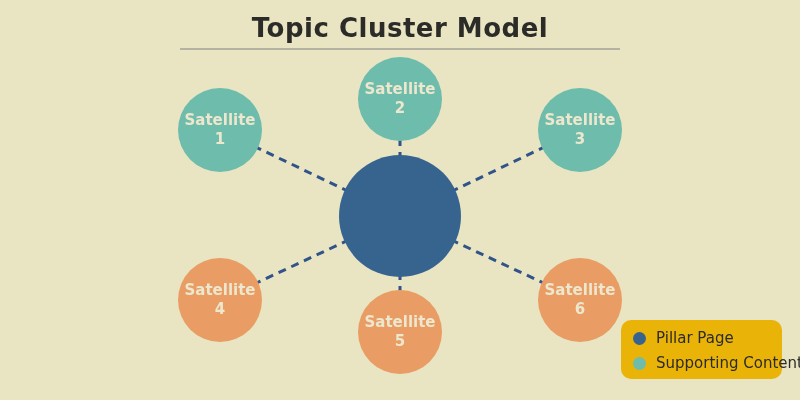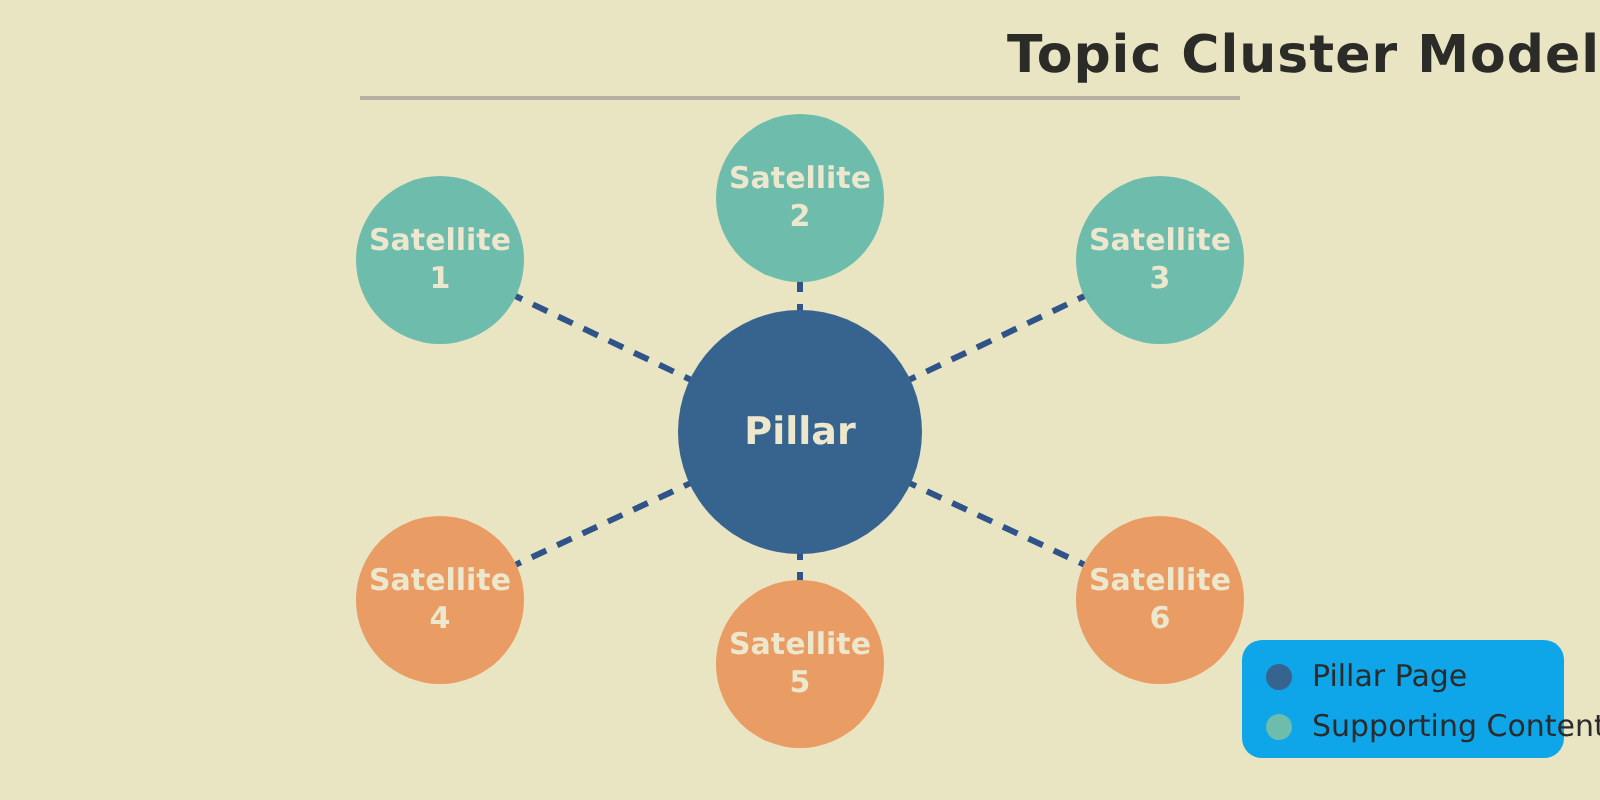"Topic Cluster Model" .title { text-align: right -> center }
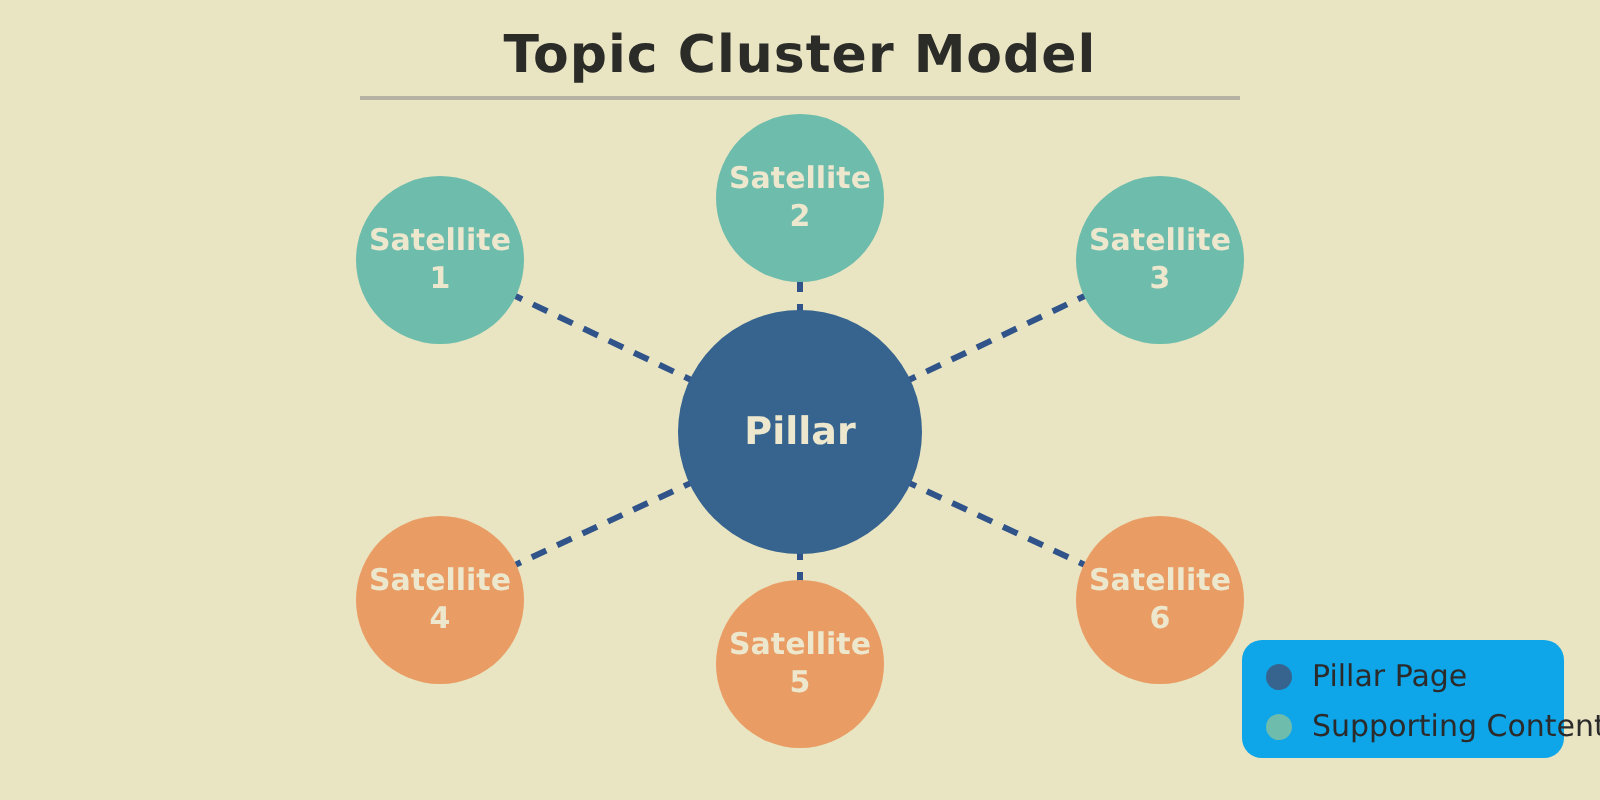"Pillar" span { html: <span>Pillar</span> -> none }
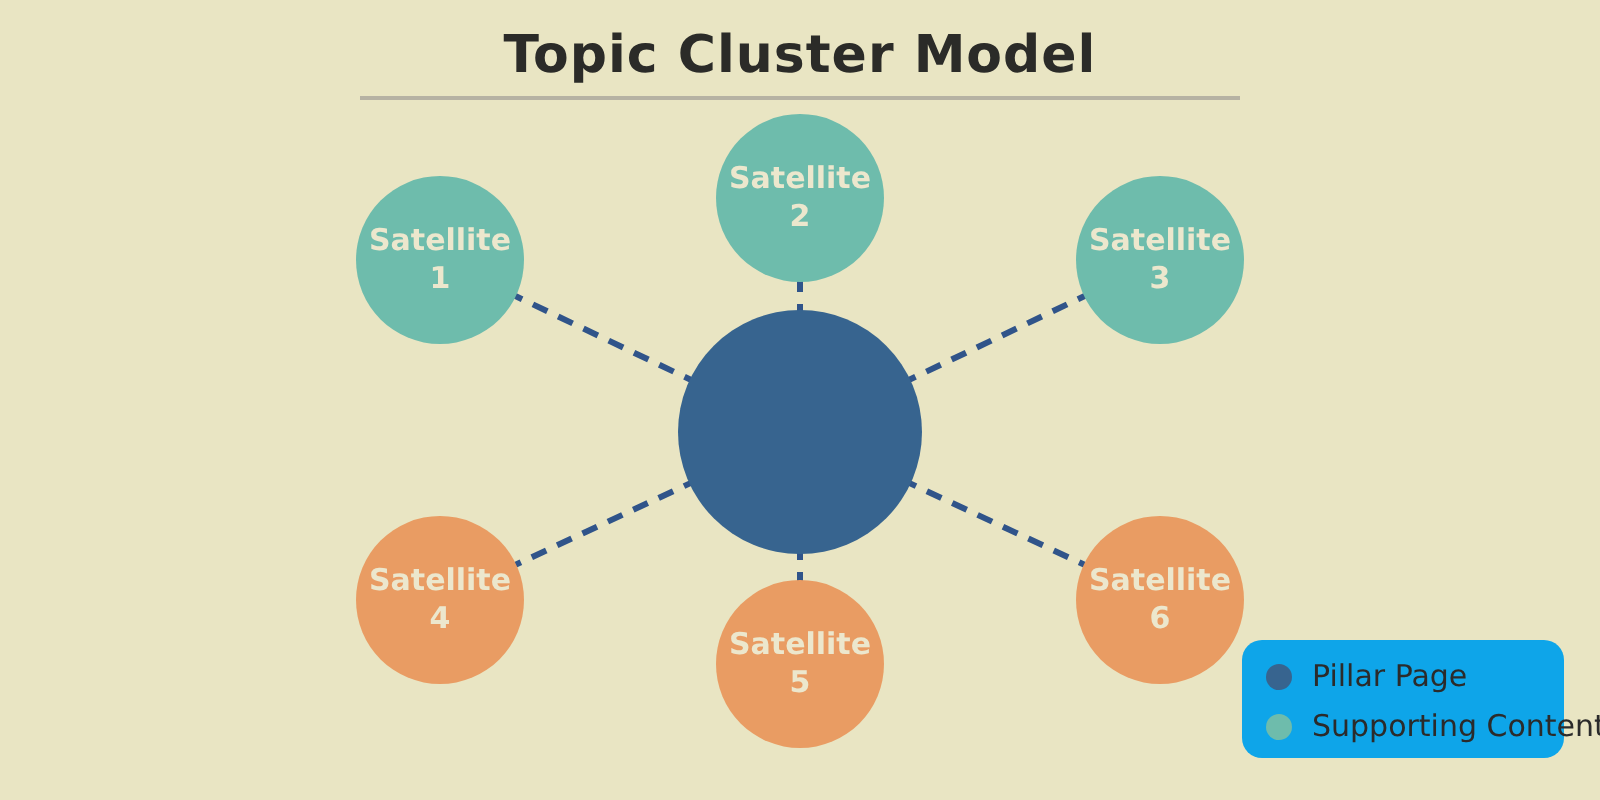"Pillar Page" .legend { background: #0ea5e9 -> #eab308 }
